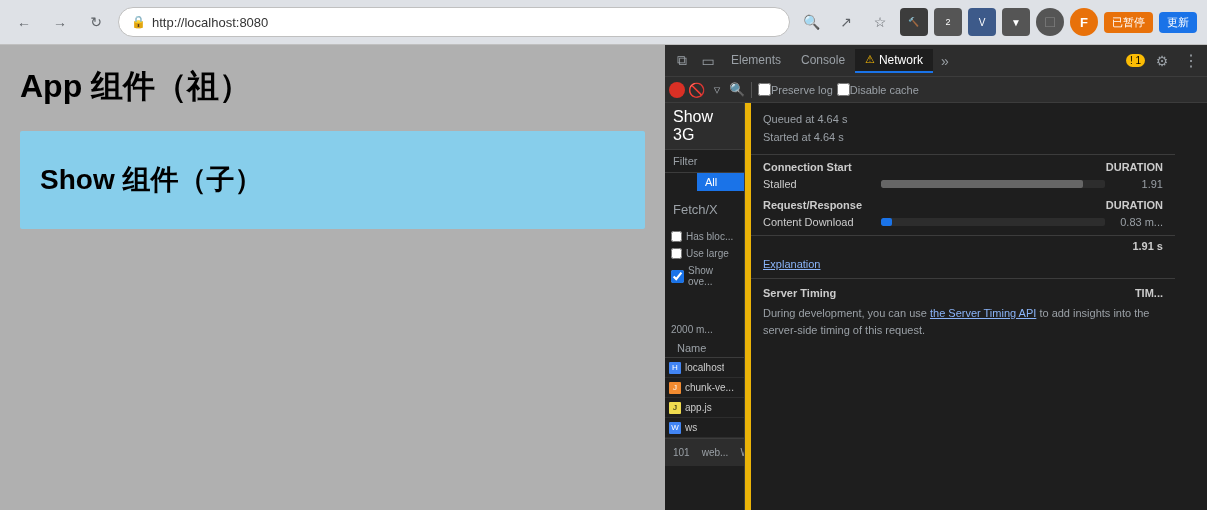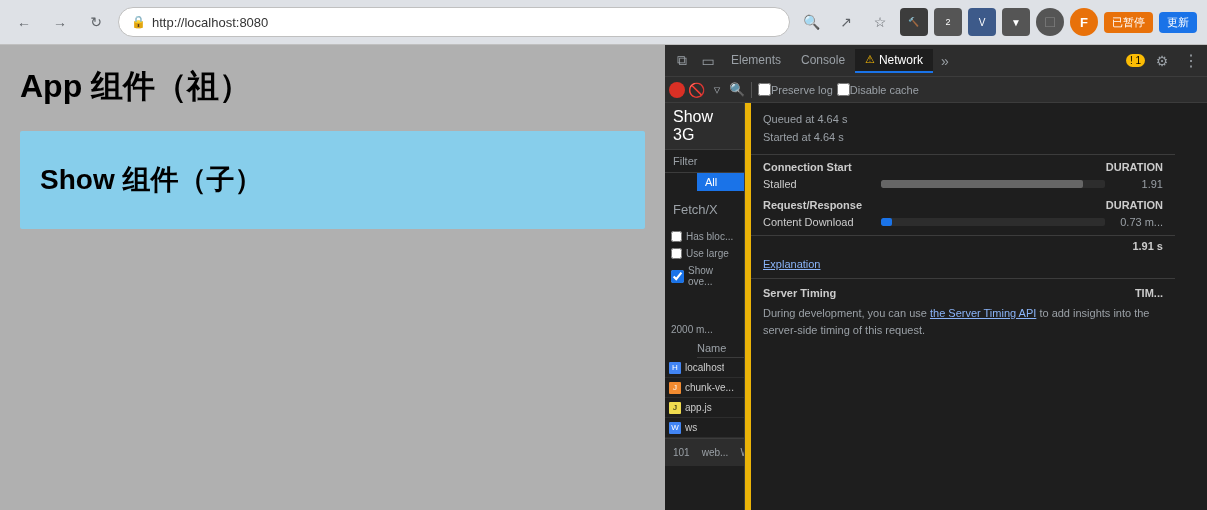"0.73 m..." span.timing-row-value { text: 0.73 -> 0.83 }
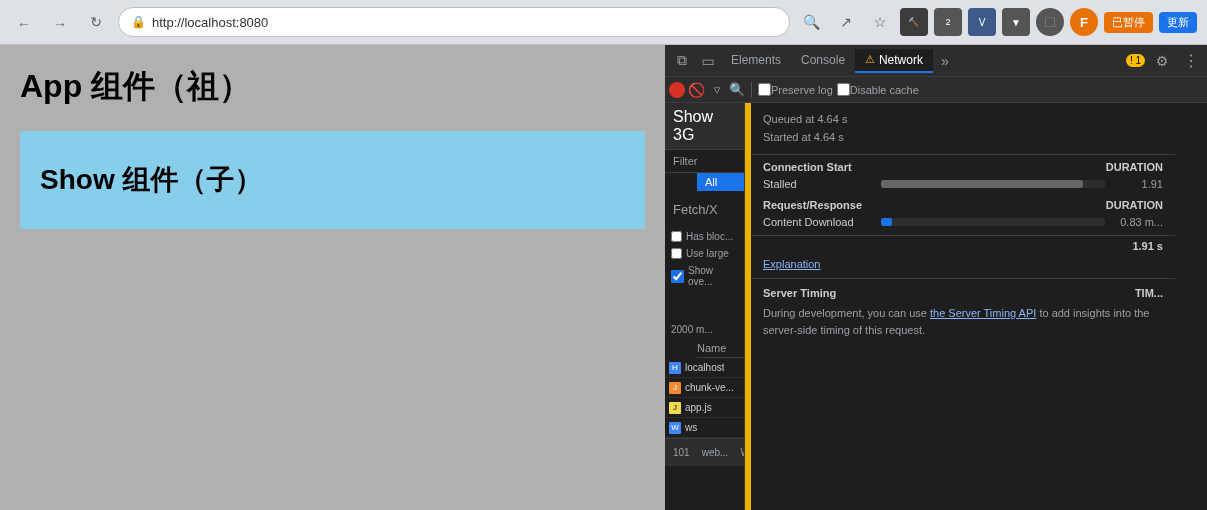"Name" .name-list-header { margin-left: 32px -> none; padding: 2px 0 -> 2px 12px }
